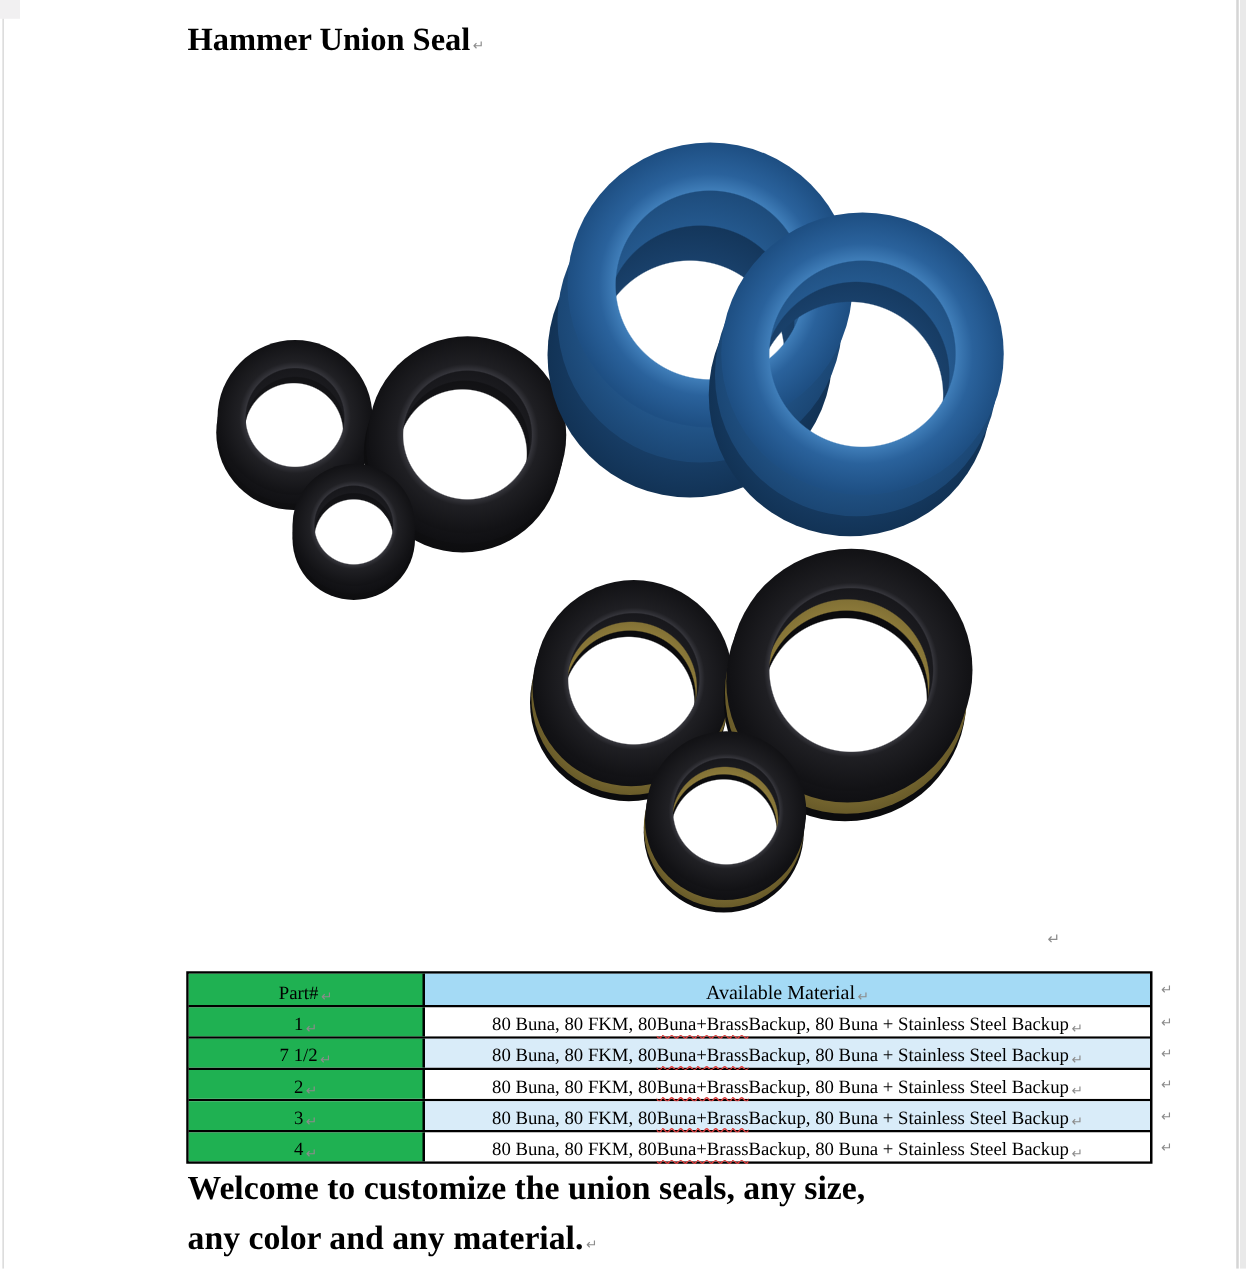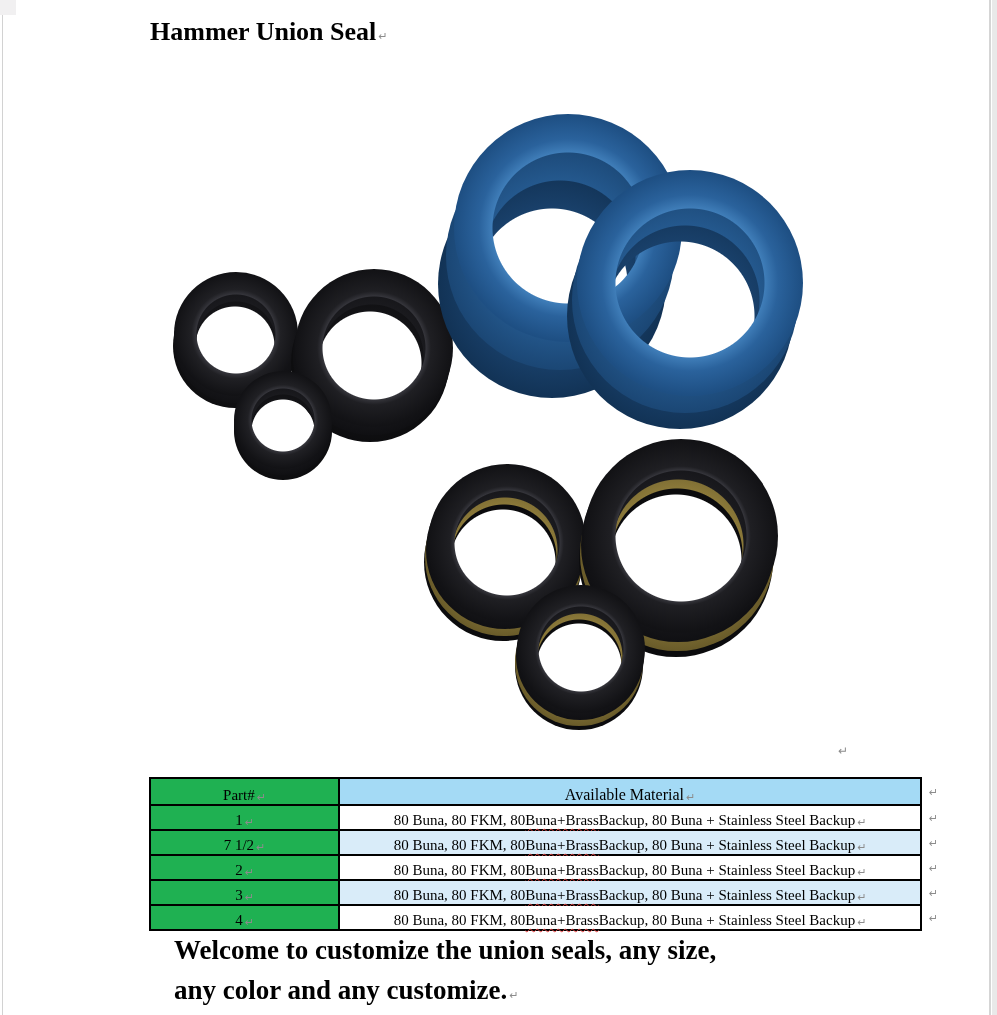"Welcome to customize the union" .doc-footer { margin-left: 24px -> none }
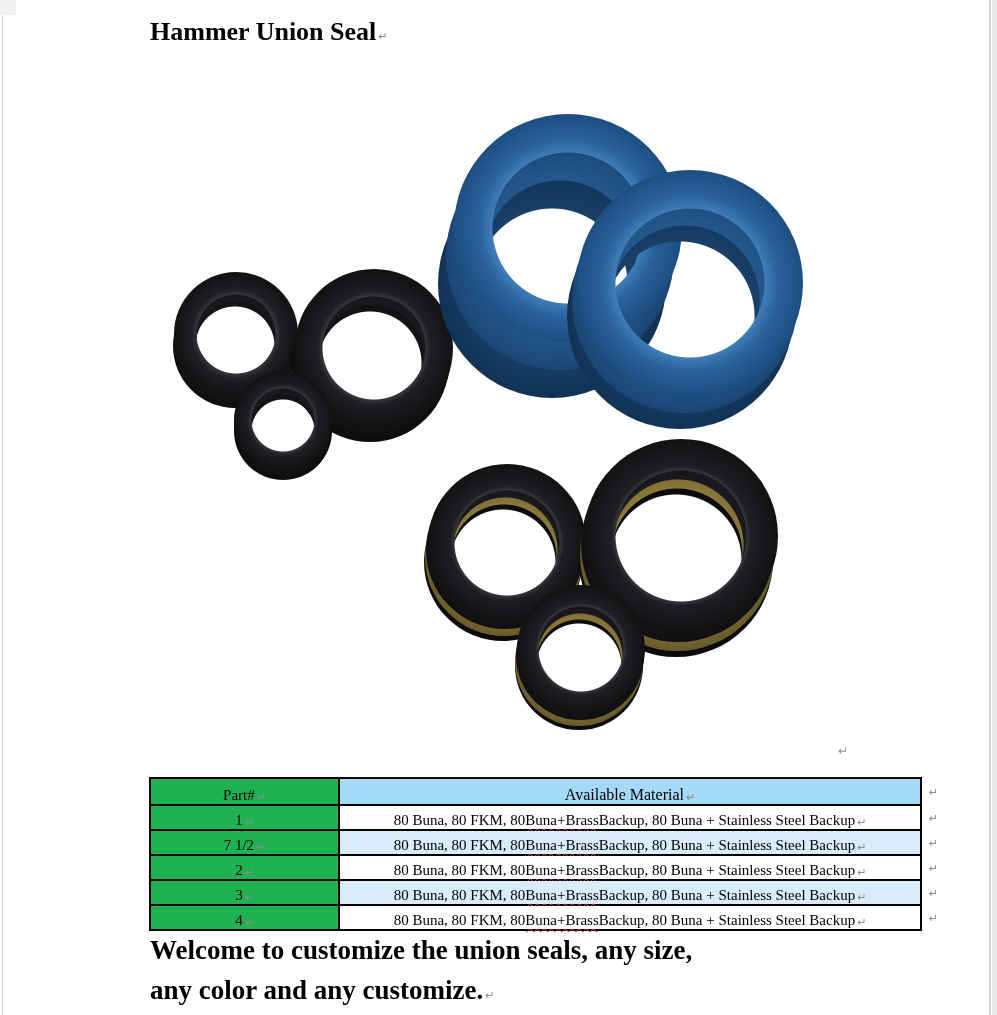"any color and any customize." span { text: customize -> material }
